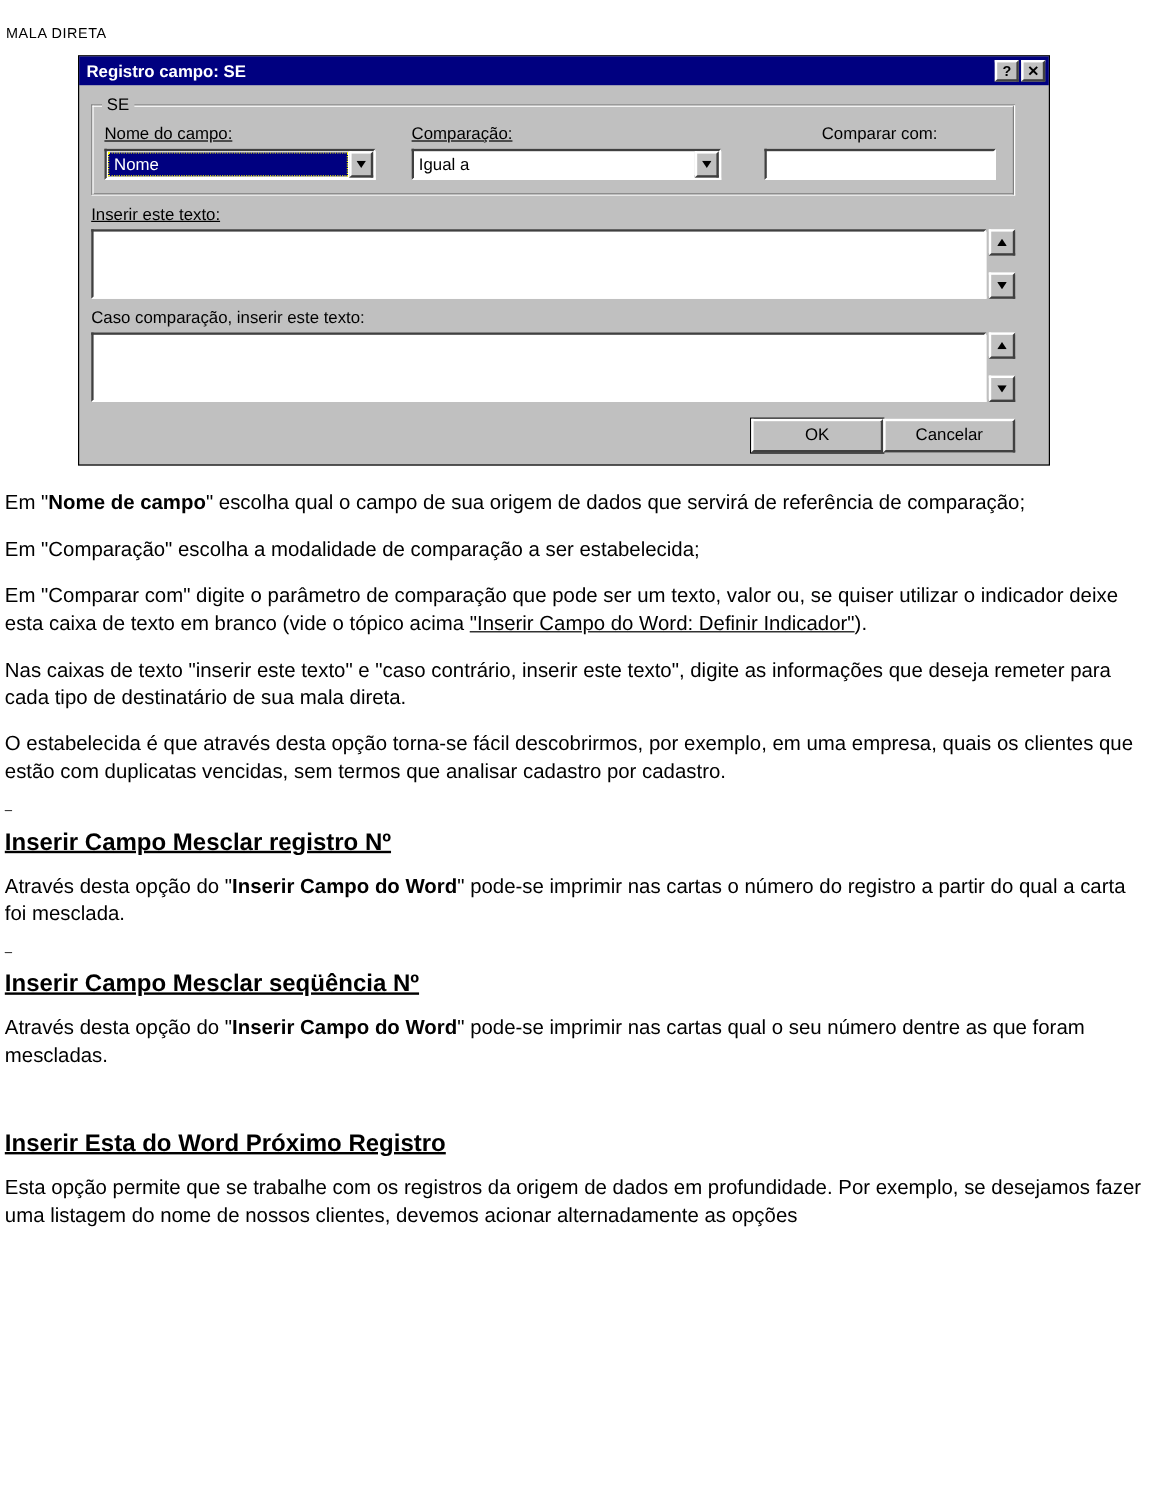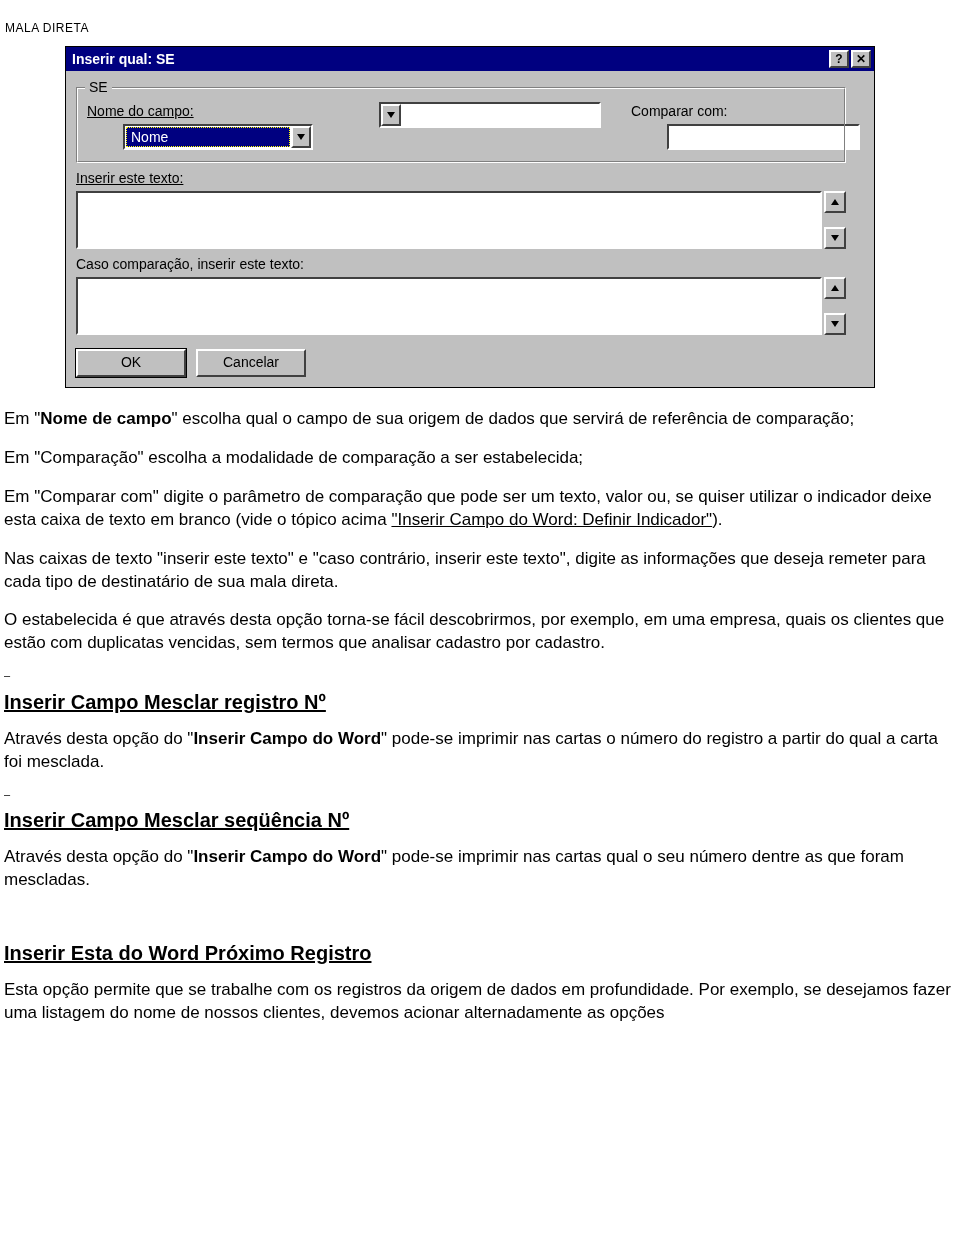"Inserir qual: SE" span.titlebar-text { text: Inserir qual -> Registro campo }
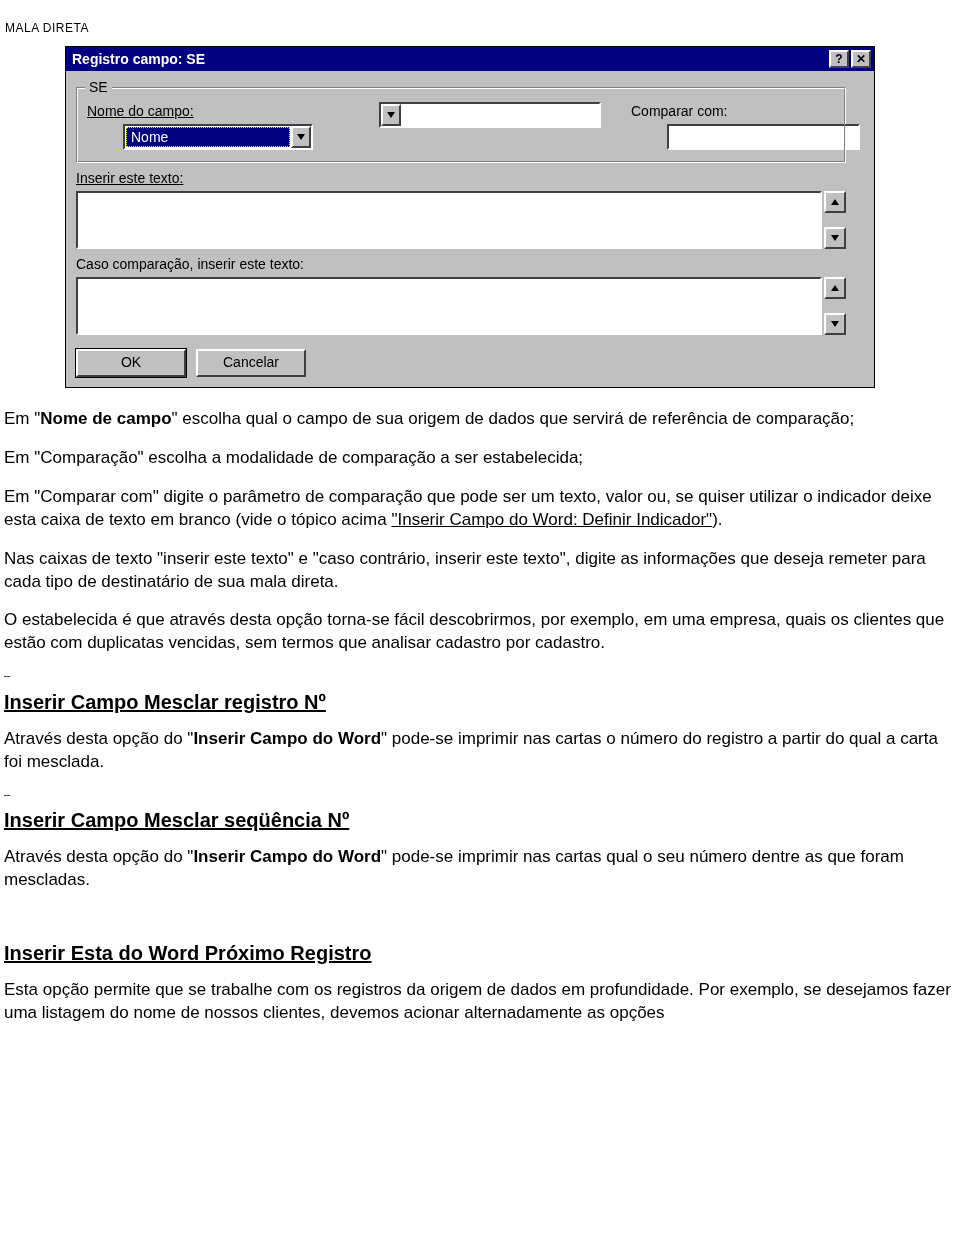"Comparação:" span.col-label { html: none -> <span><span>Comparação:</span></span> }
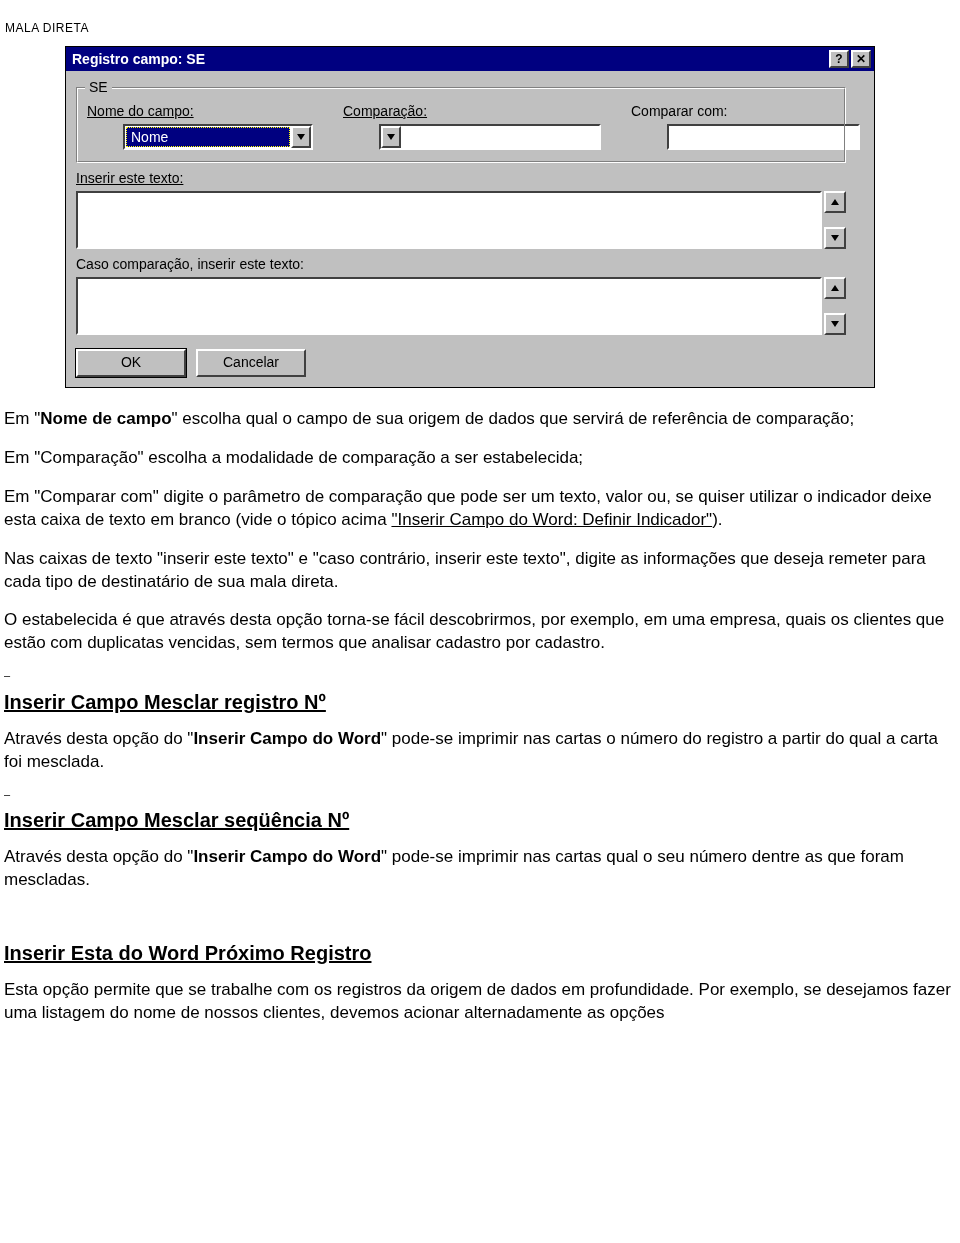"Comparar com:" .col3 { align-items: none -> center }
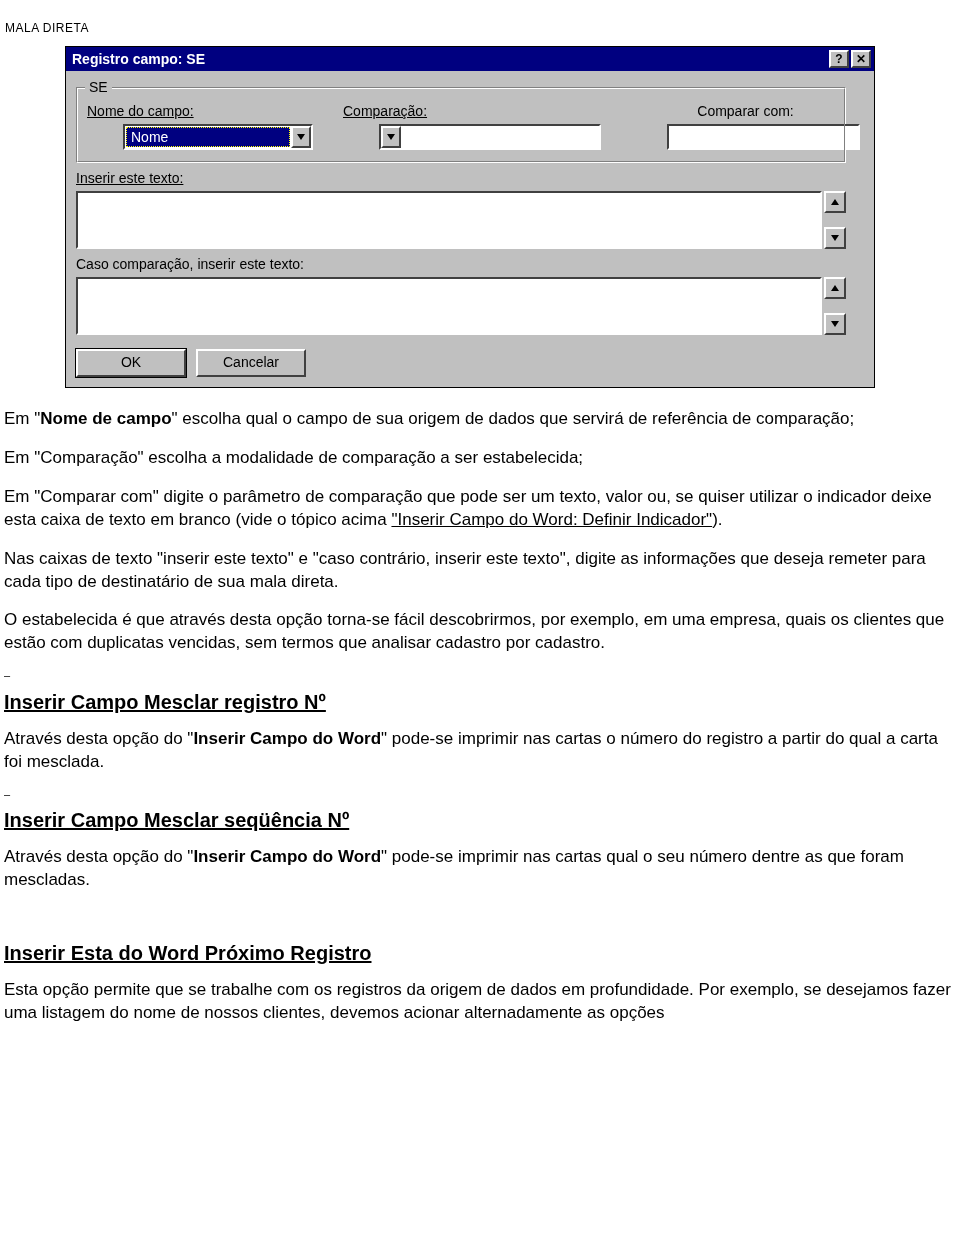"Nome" .sunken { margin-left: 36px -> none }
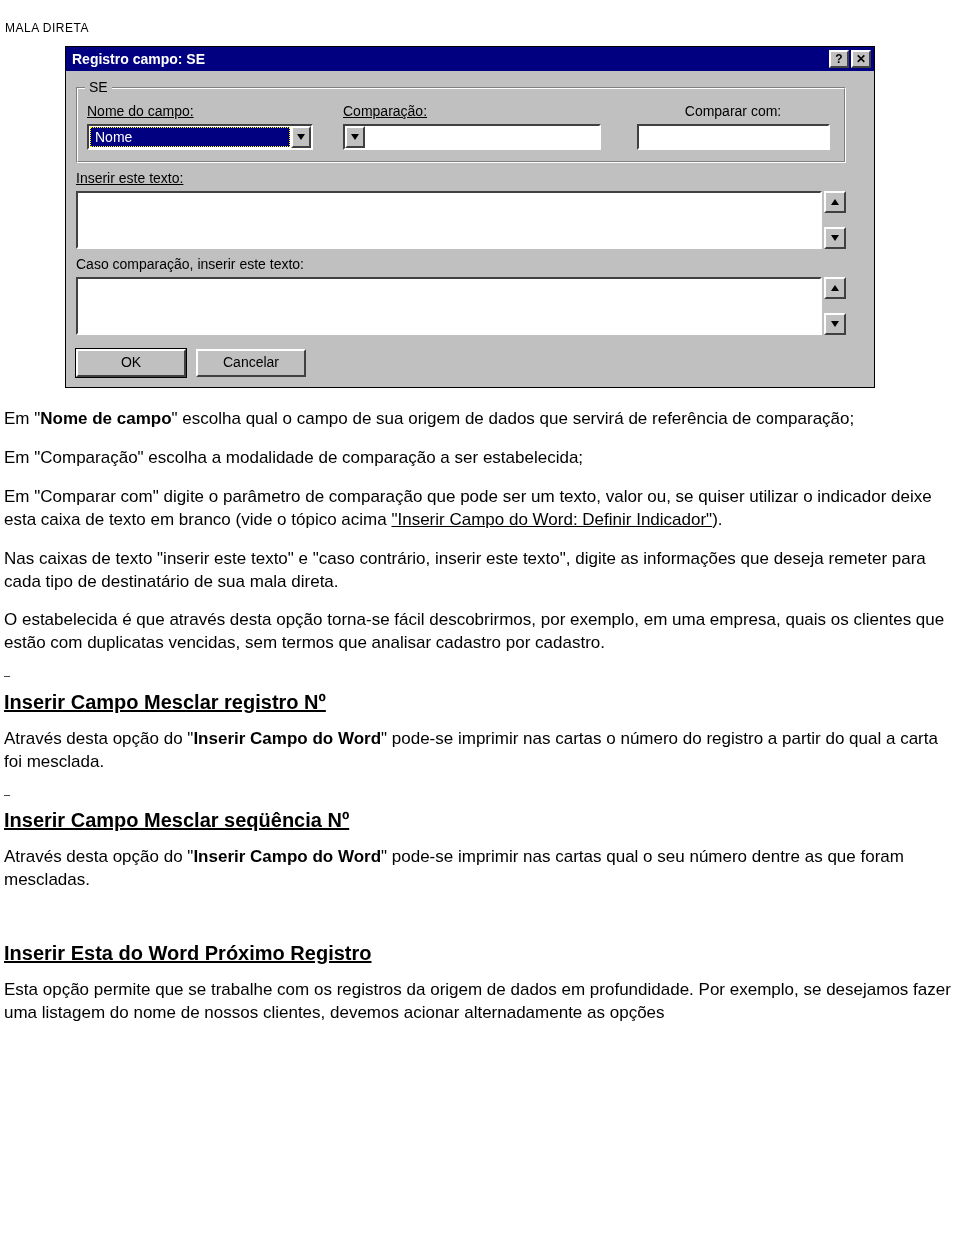"Igual a" div.combo-plain { html: none -> <div>Igual a</div> }
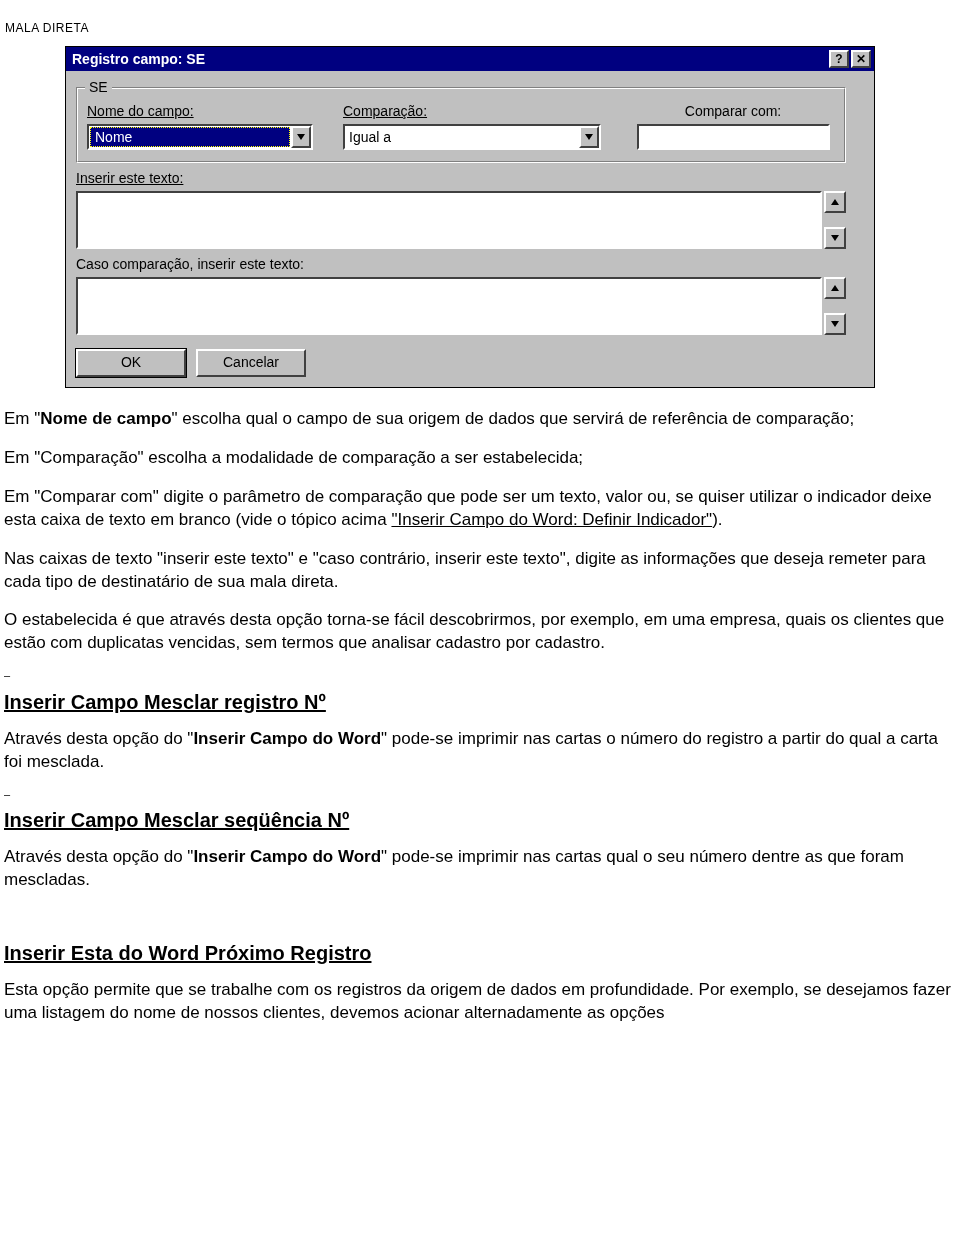"OK" .btn-row { gap: 10px -> none; justify-content: none -> flex-end }
